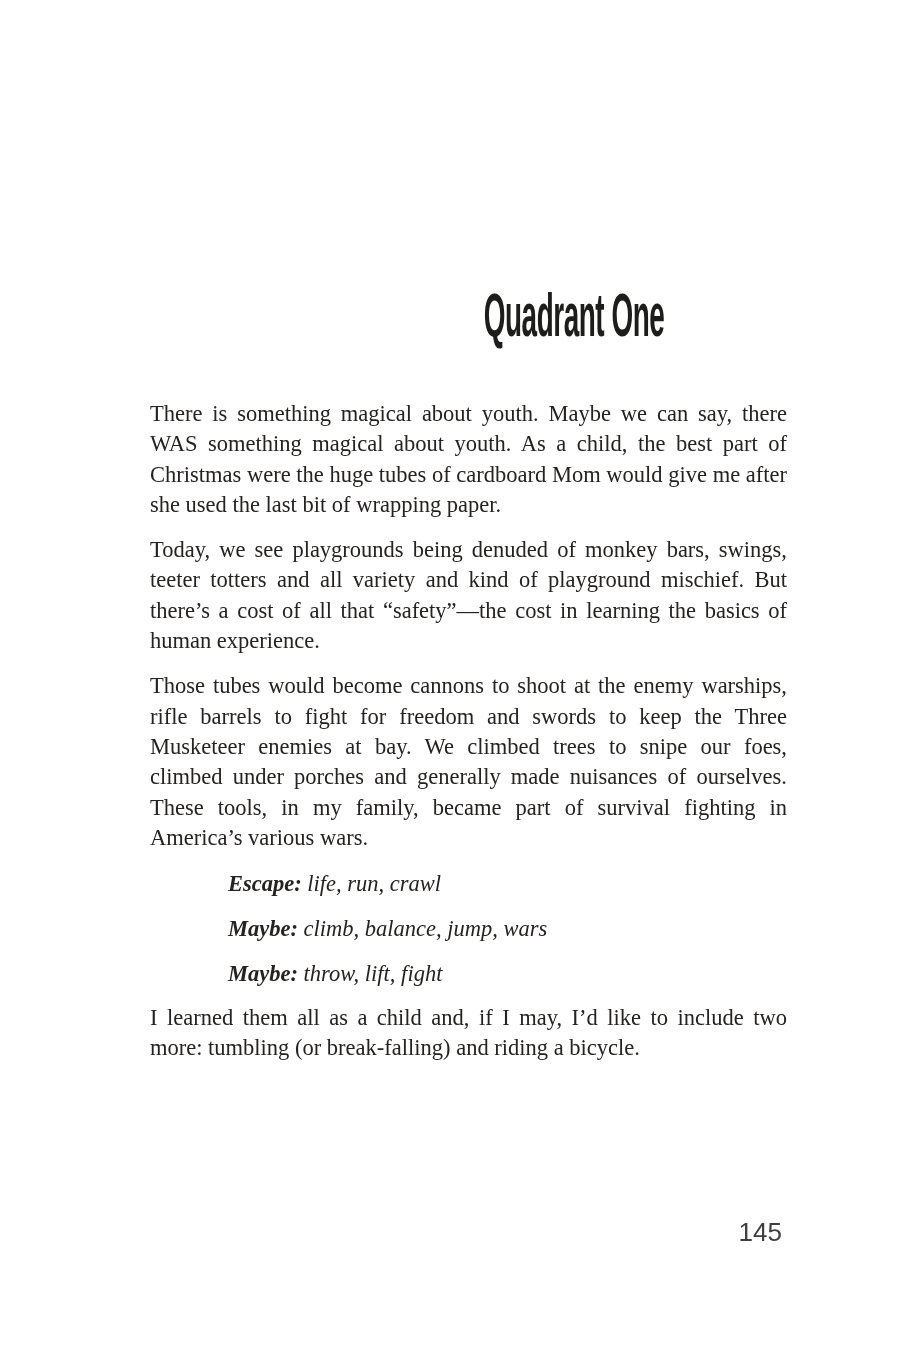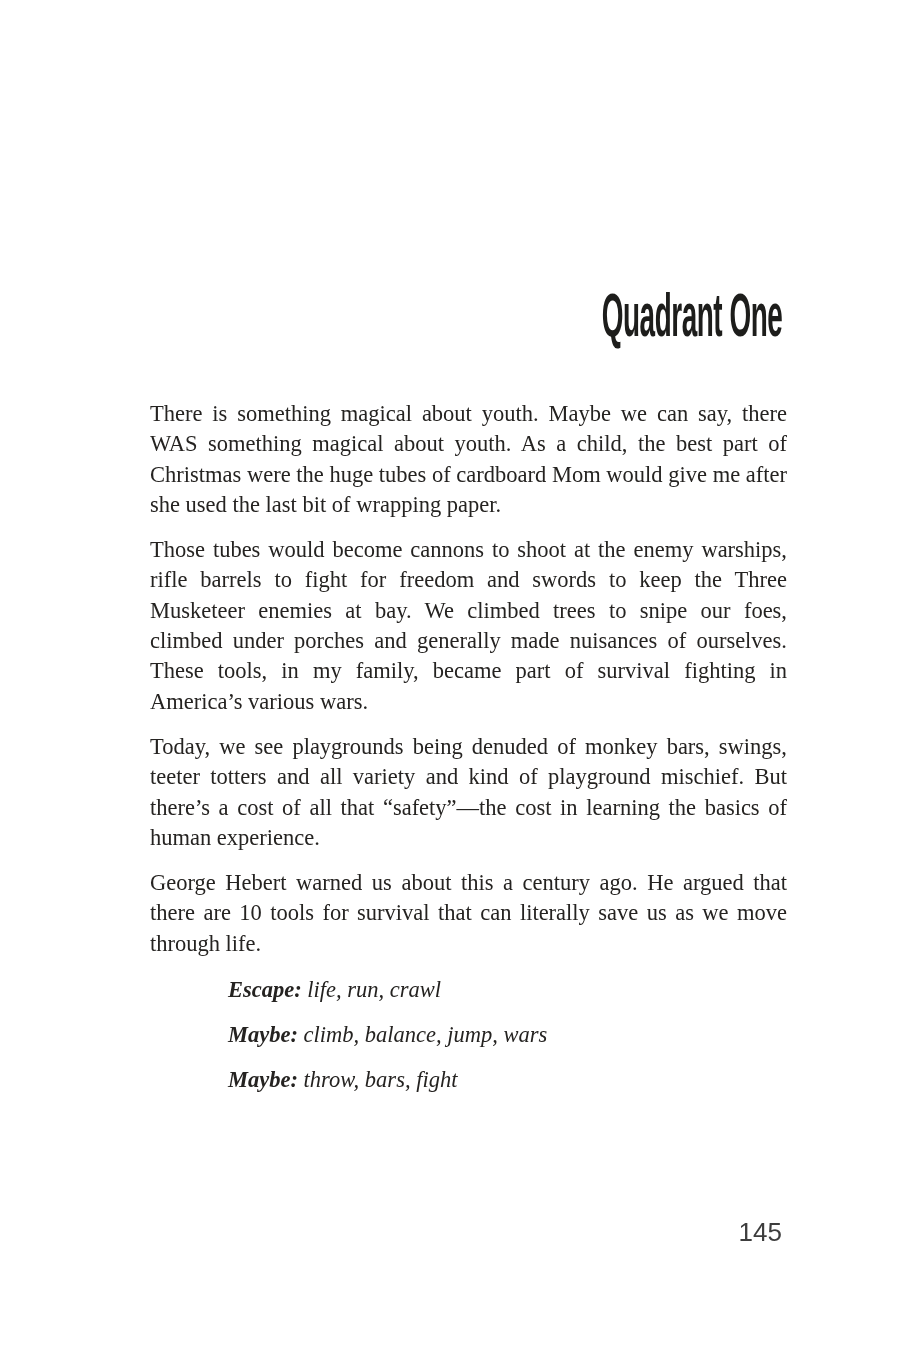"Quadrant One" .chapter-title { text-align: right -> center }
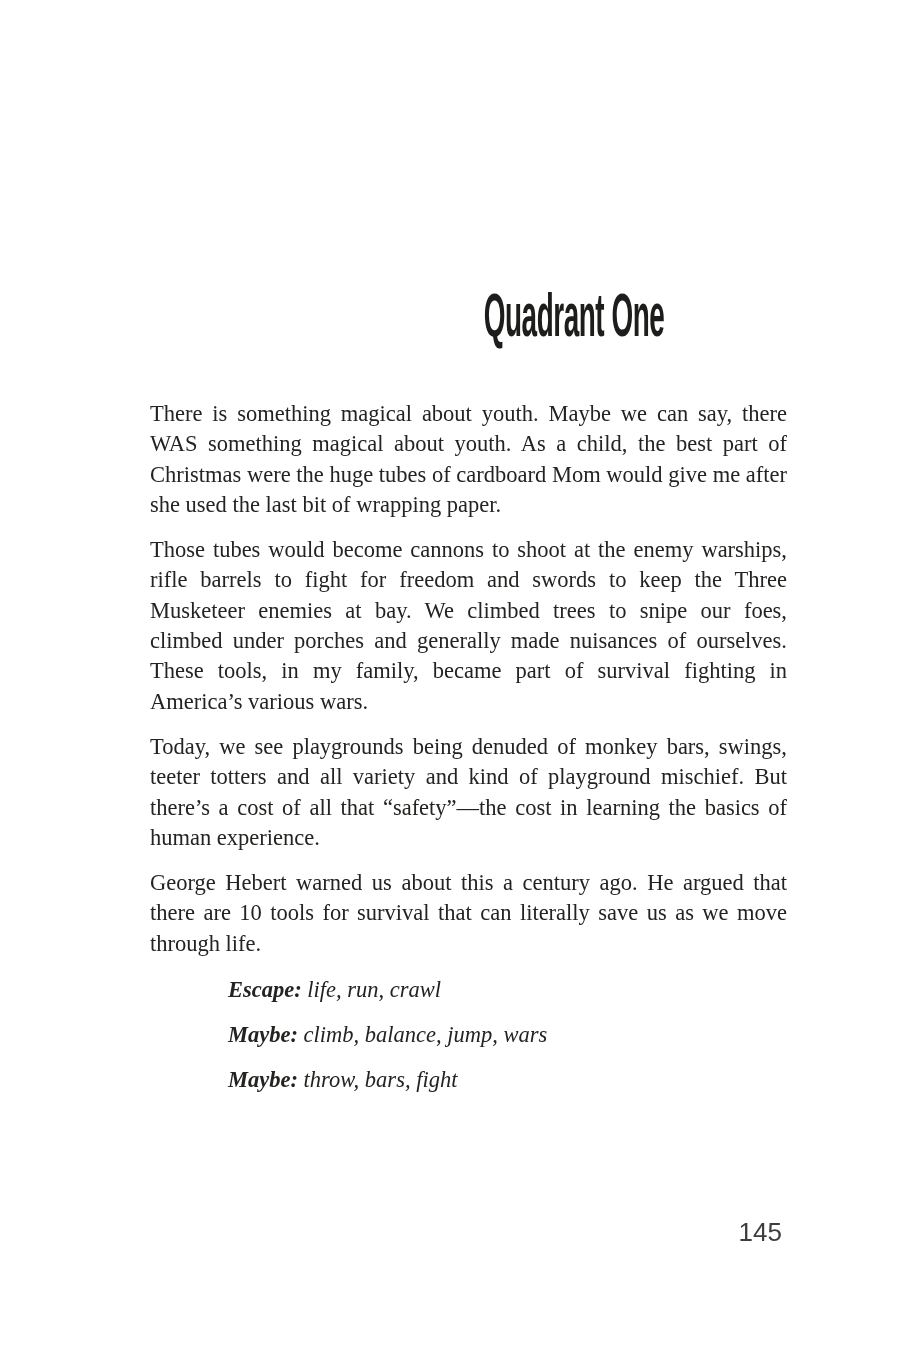"Those tubes would become cannons" p { order: before "Today, we see playgrounds being" -> after "Today, we see playgrounds being" }
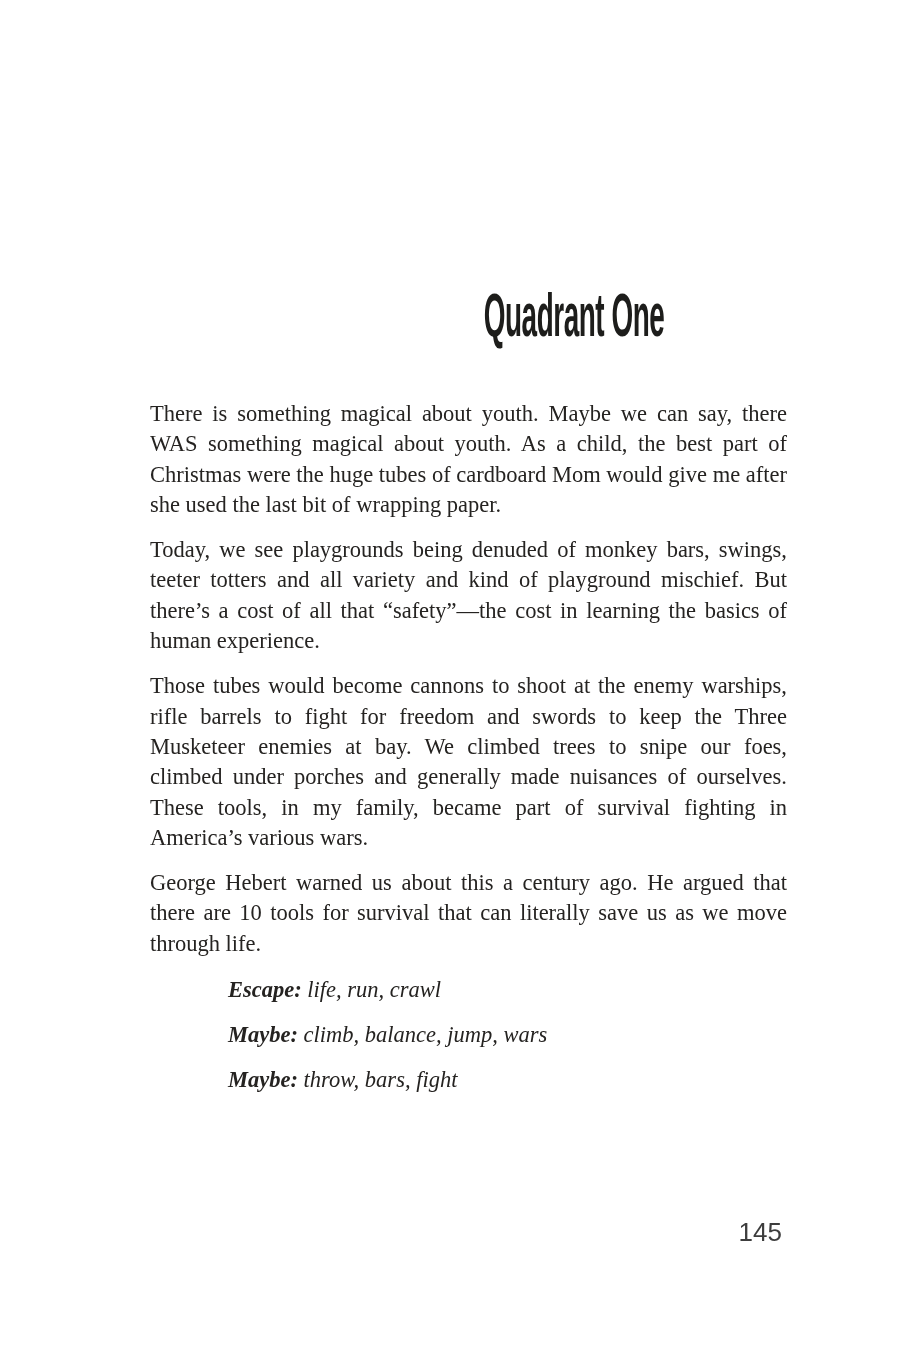"George Hebert warned us about" p { html: <p>George Hebert warned us about this a century ago. He argued that there are 10 tools for survival that can literally save us as we move through life.</p> -> none }
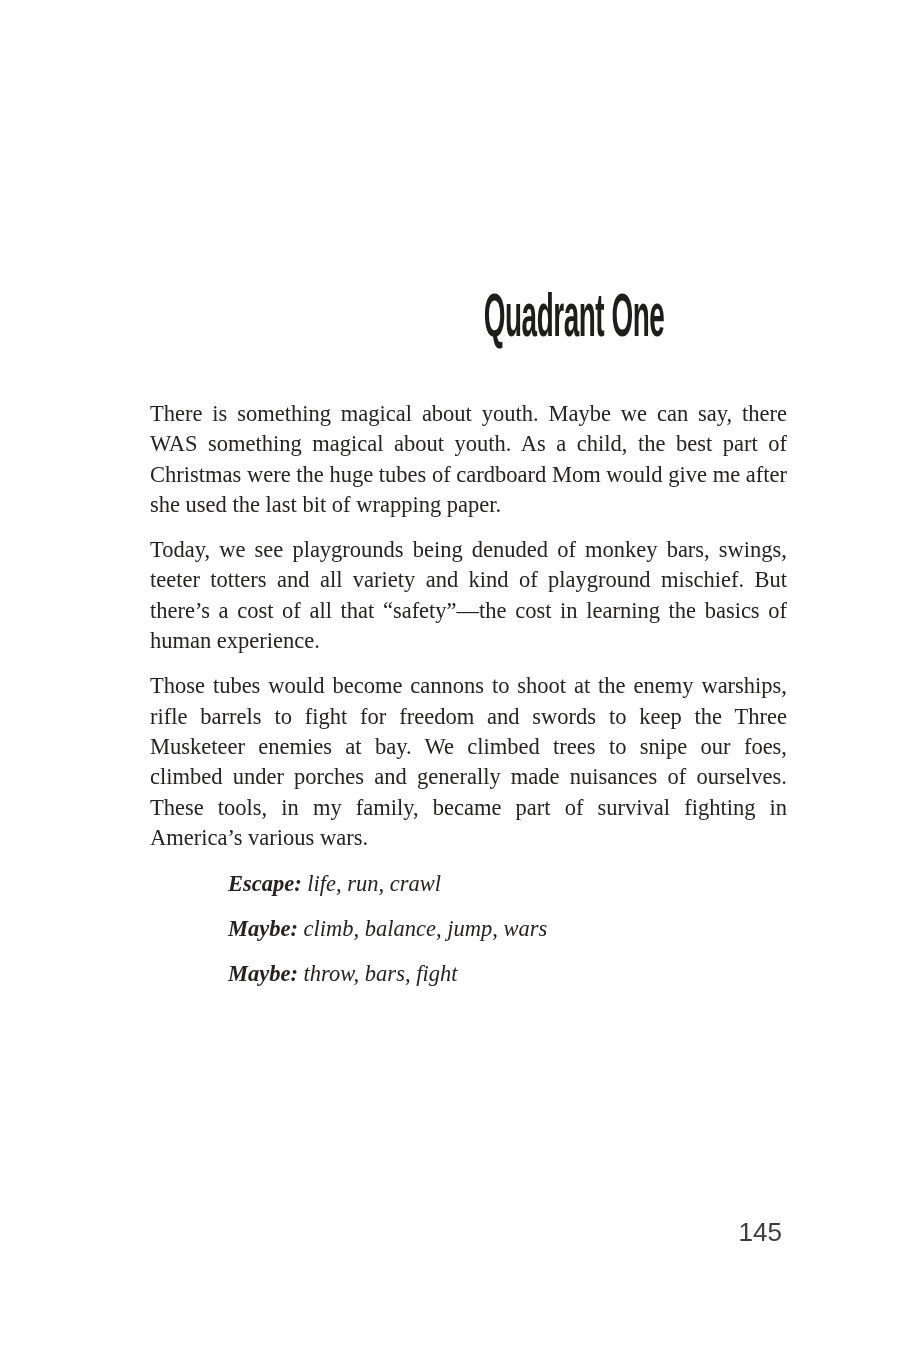"throw, bars, fight" span.skill-values { text: bars -> lift }
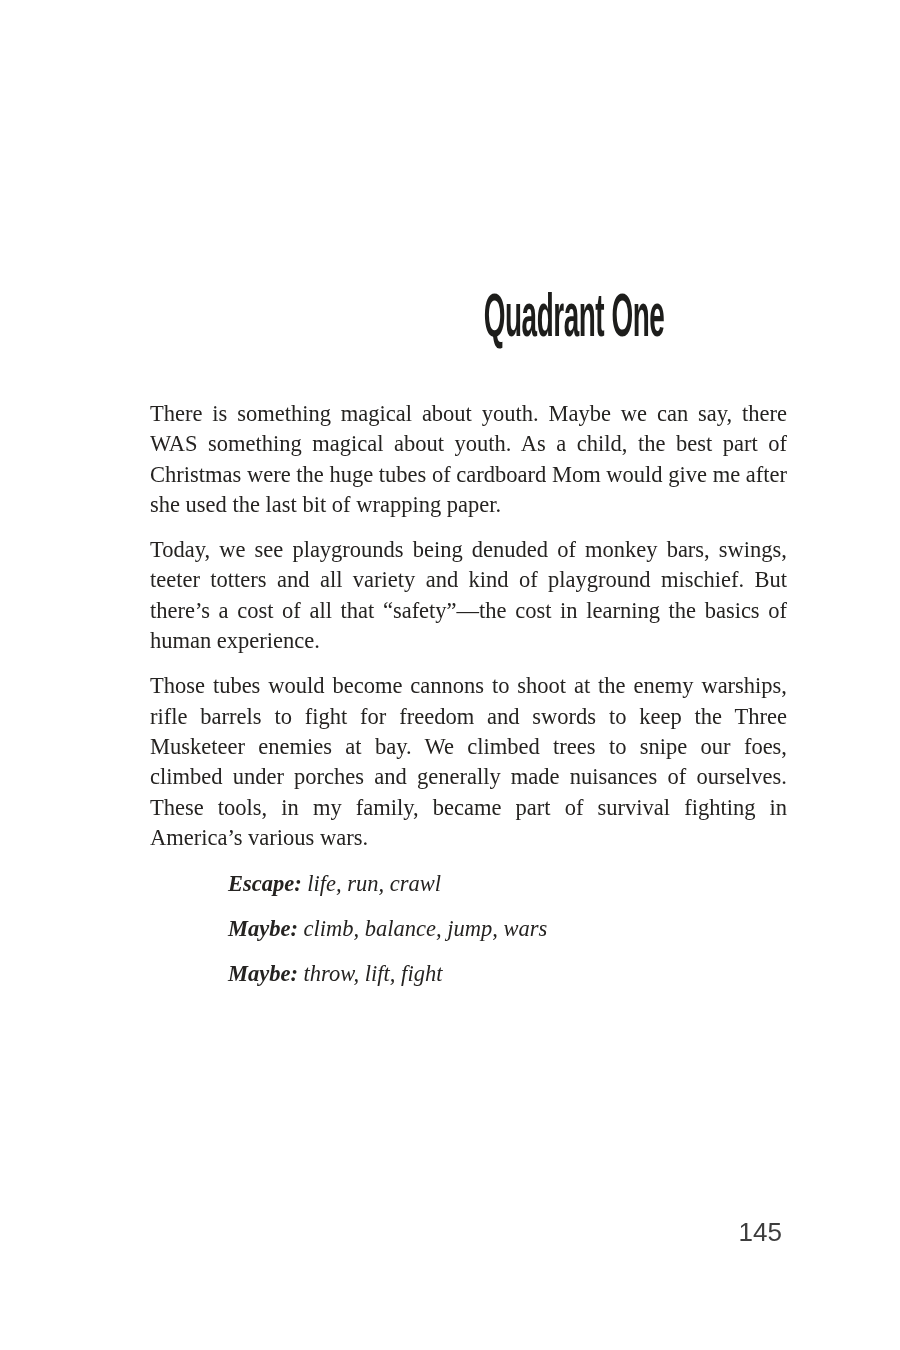"I learned them all as" p { html: none -> <p>I learned them all as a child and, if I may, I’d like to include two more: tumbling (or break-falling) and riding a bicycle.</p> }
